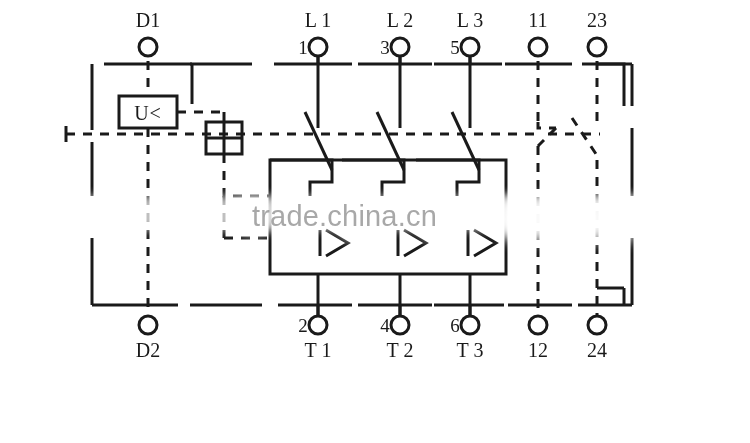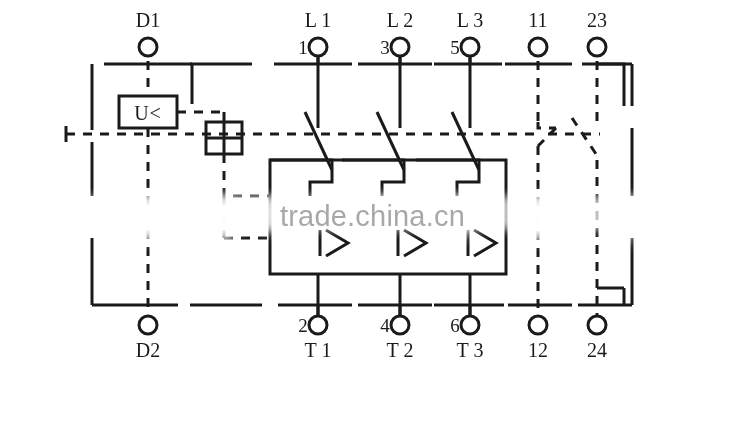"trade.china.cn" .wm-layer { margin-left: 28px -> none }
